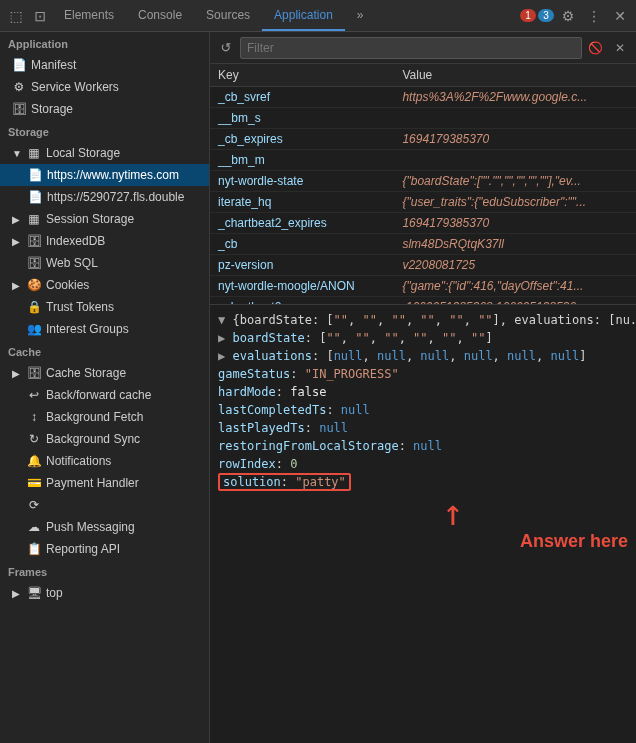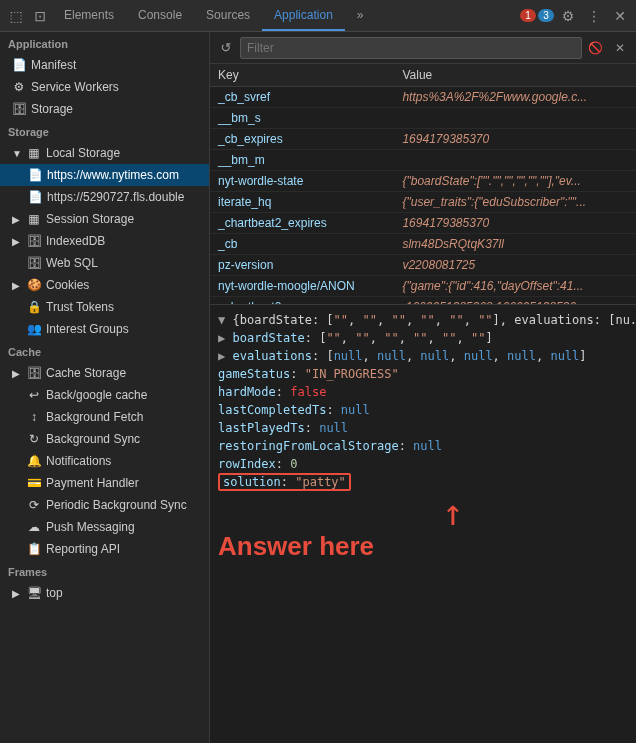"Back/google cache" span { text: Back/google -> Back/forward }
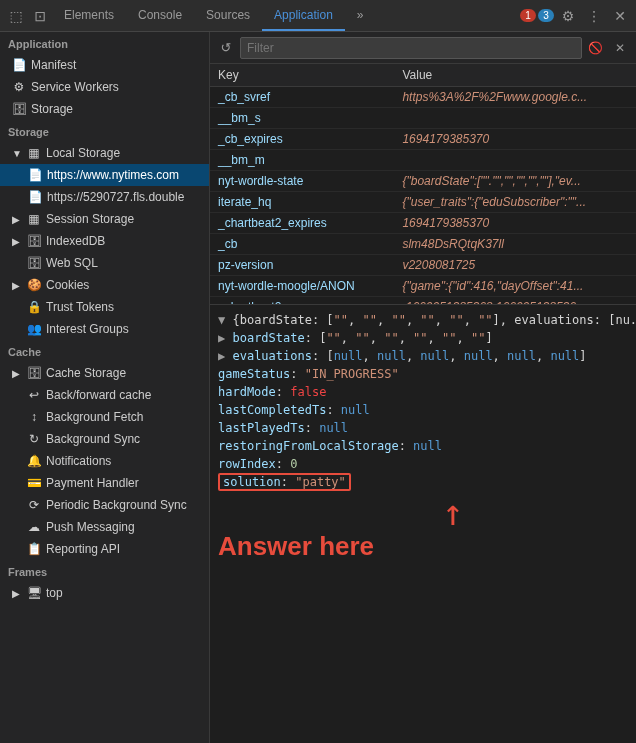"false" span { color: #ef4444 -> #e5e5e5 }
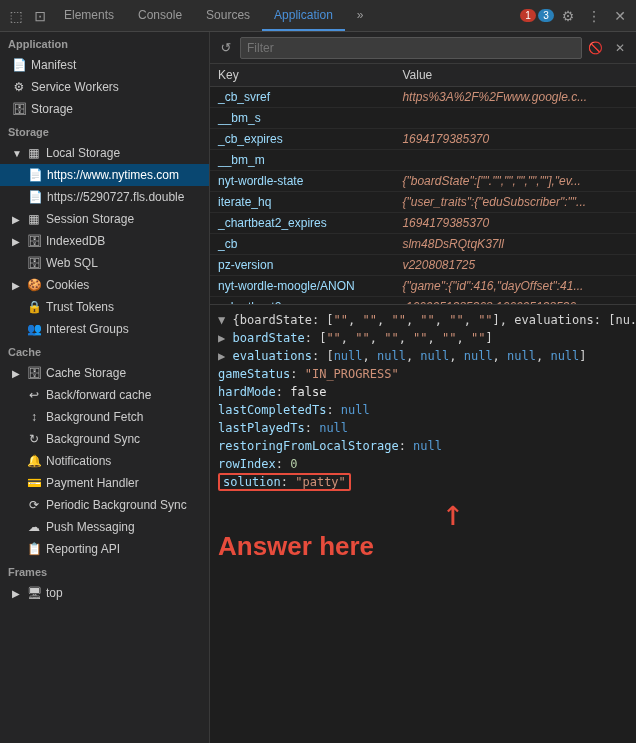"Periodic Background Sync" span { html: <span>Periodic Background Sync</span> -> none }
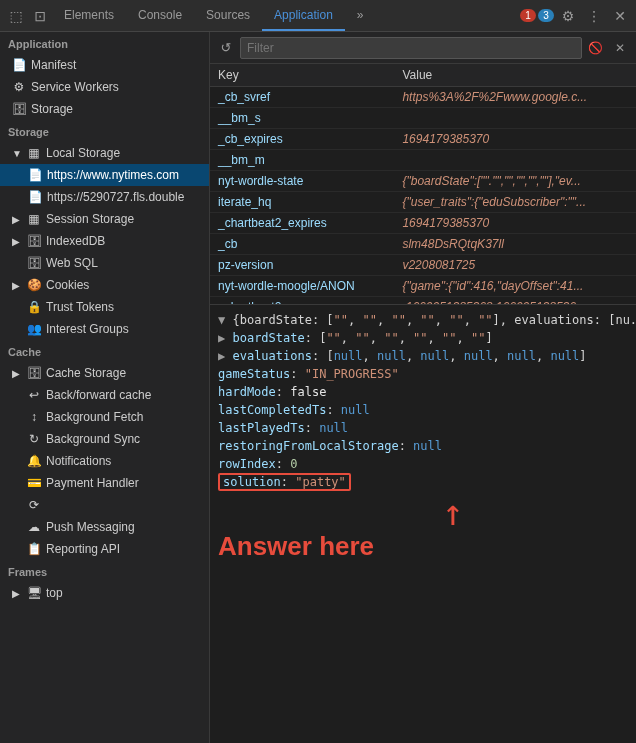"Answer here" div { font-size: 26px -> 18px; text-align: left -> right }
